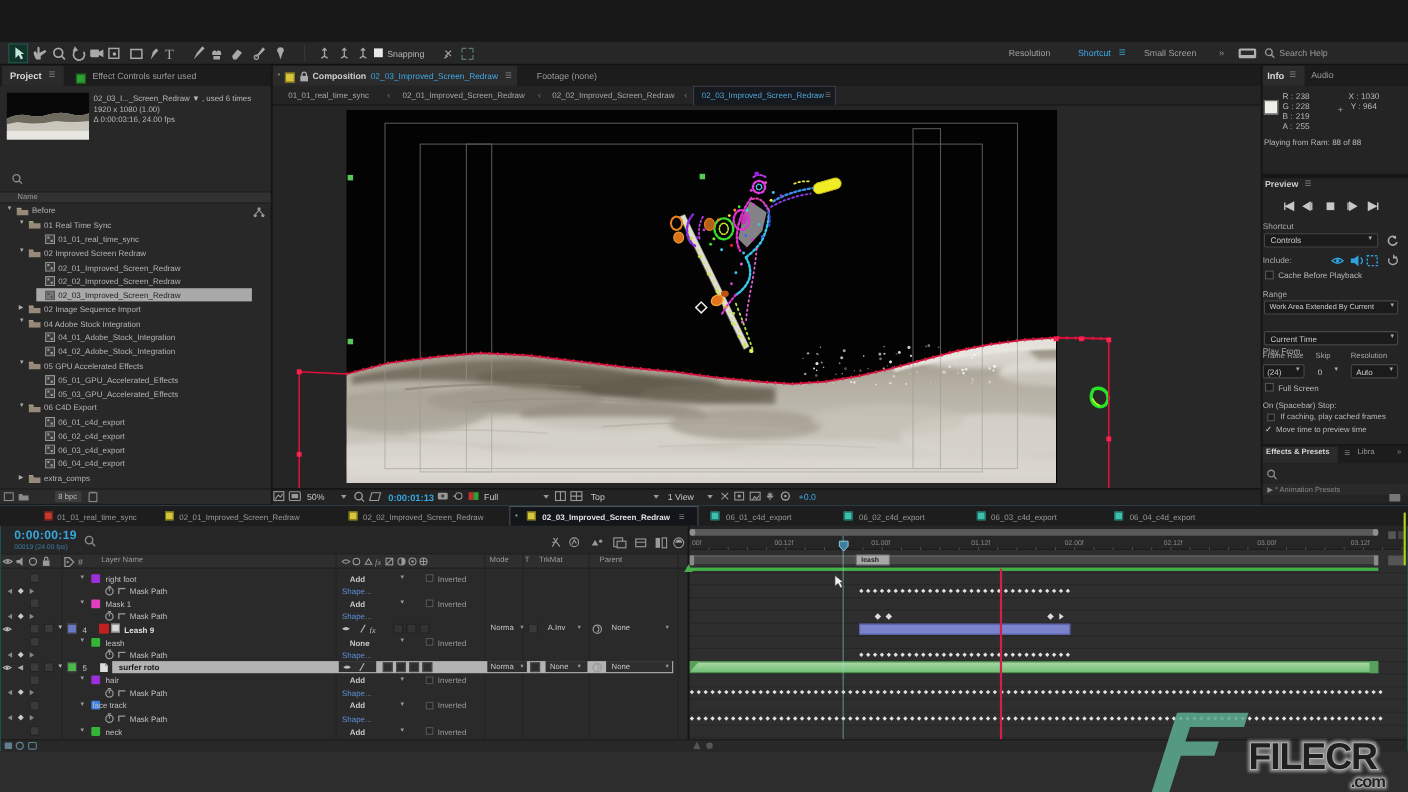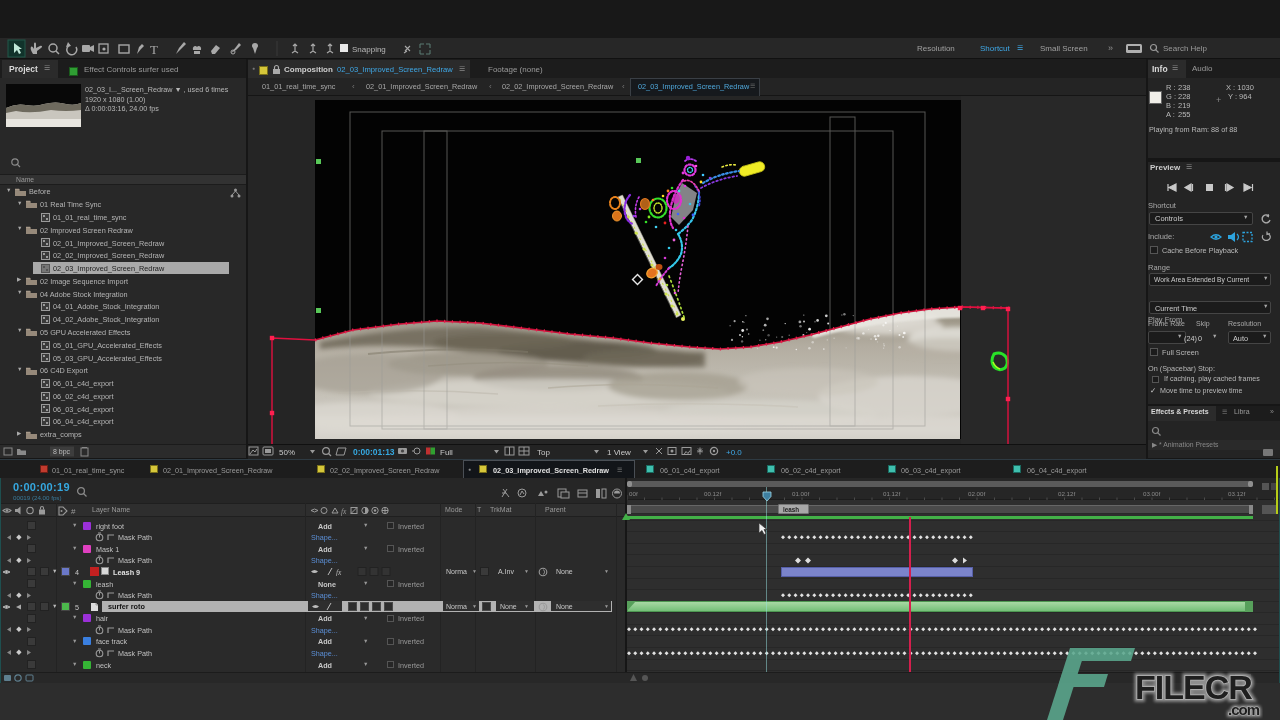"(24)" div.t { margin-left: 32px -> none }
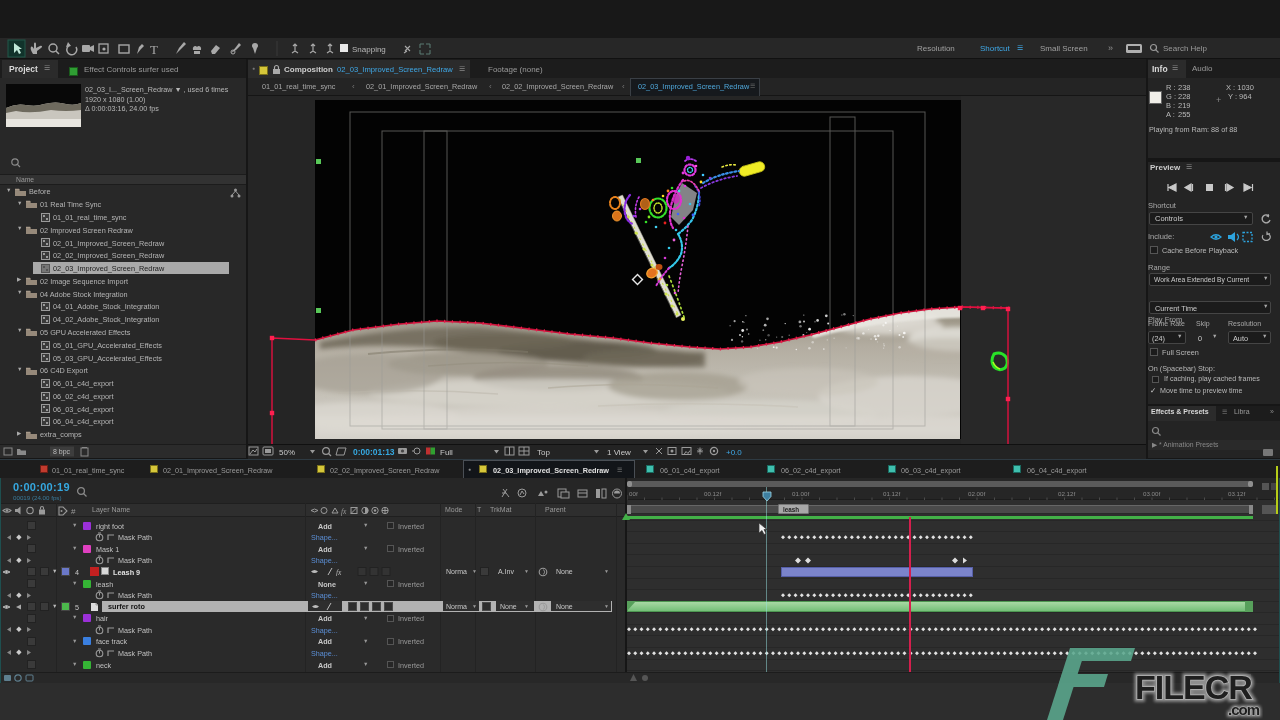"face track" div.t { left: 96px -> 84px }
